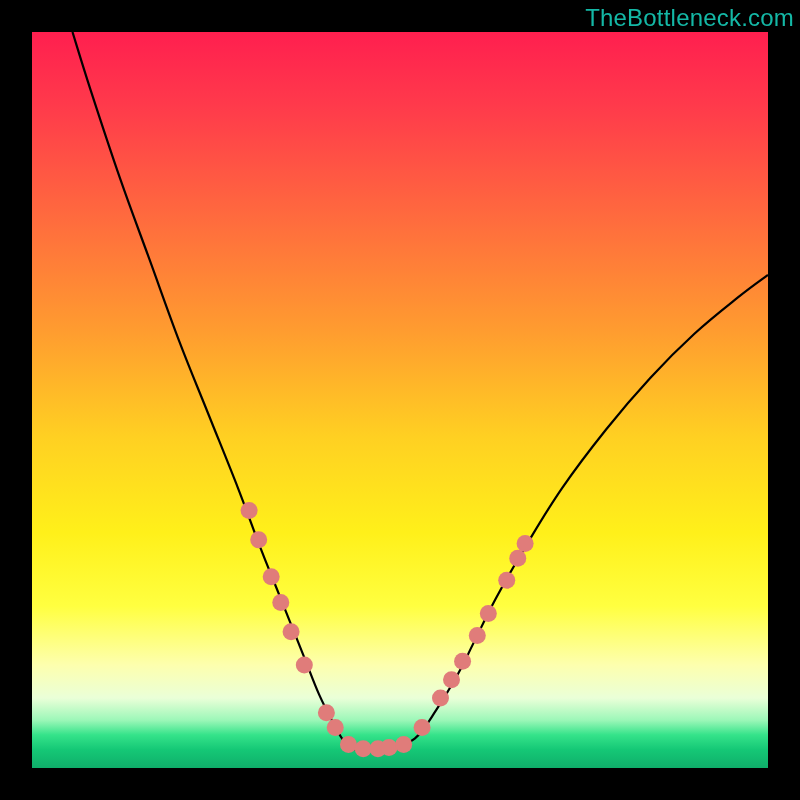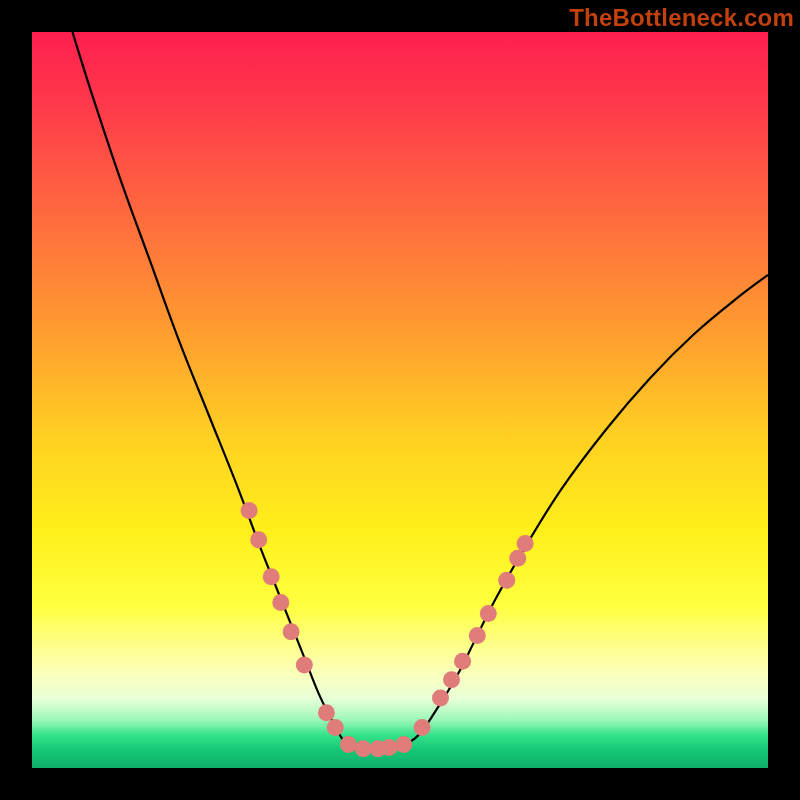"TheBottleneck.com" .watermark { color: #c2410c -> #14b8a6; font-weight: 700 -> 400 }
